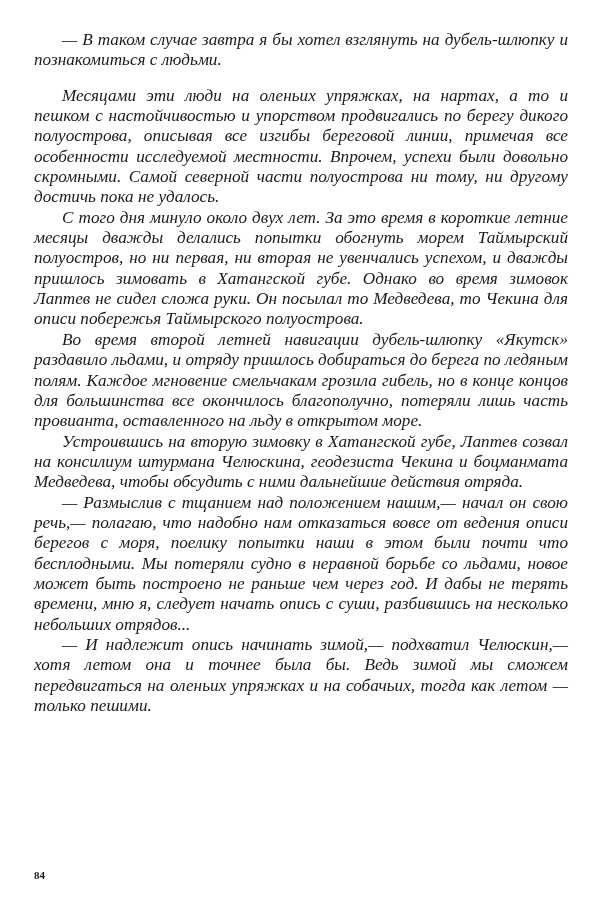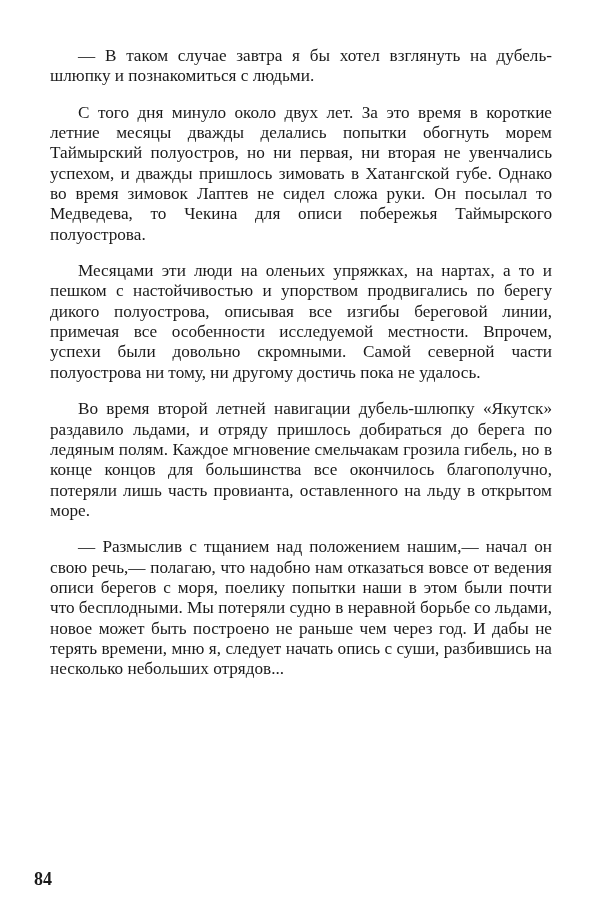"— В таком случае завтра" .page p { font-style: none -> italic; margin: 16px -> 0 }
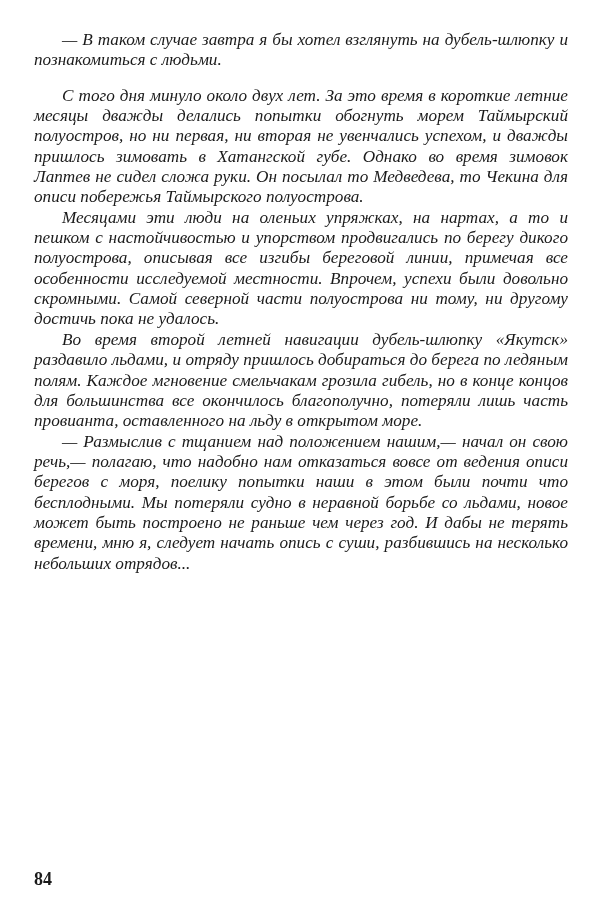"С того дня минуло около" p { order: before "Месяцами эти люди на оленьих" -> after "Месяцами эти люди на оленьих" }
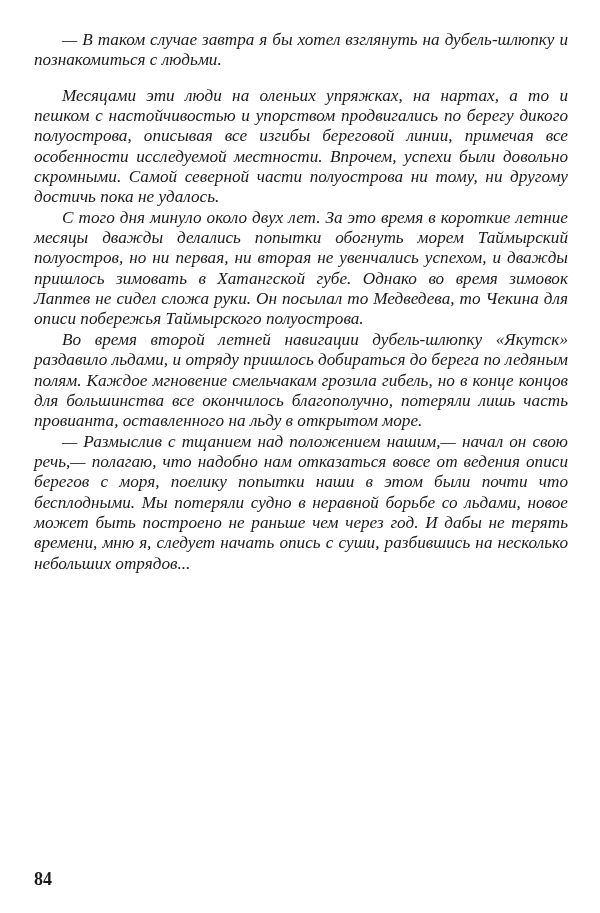"Устроившись на вторую зимовку в" p { html: none -> <p>Устроившись на вторую зимовку в Хатангской губе, Лап­тев созвал на консилиум штурмана Челюскина, геодезиста Чекина и боцманмата Медведева, чтобы обсудить с ними дальнейшие действия отряда.</p> }
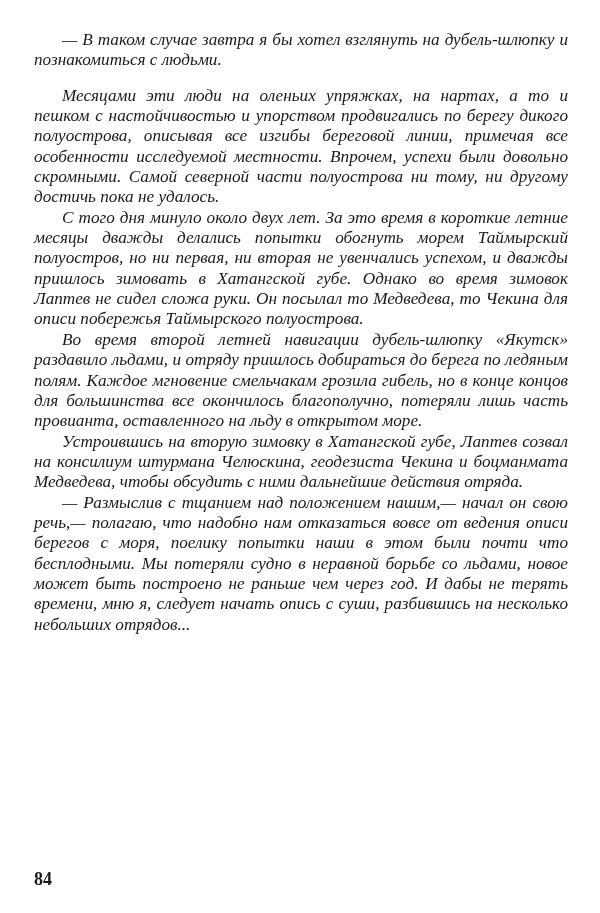"— И надлежит опись начинать" p { html: none -> <p>— И надлежит опись начинать зимой,— подхватил Че­люскин,— хотя летом она и точнее была бы. Ведь зимой мы сможем передвигаться на оленьих упряжках и на собачь­их, тогда как летом — только пешими.</p> }
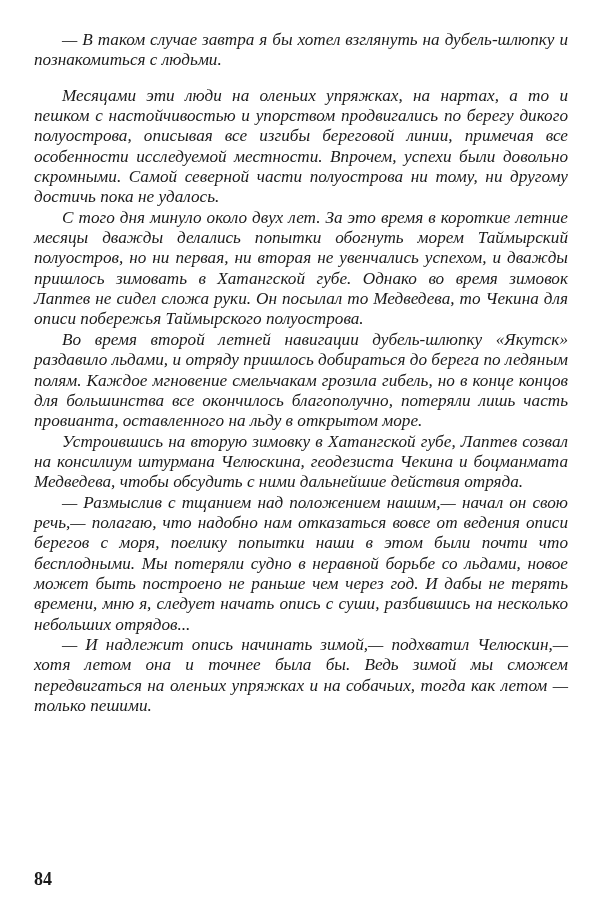"84" .page-number { font-size: 18px -> 11px }
